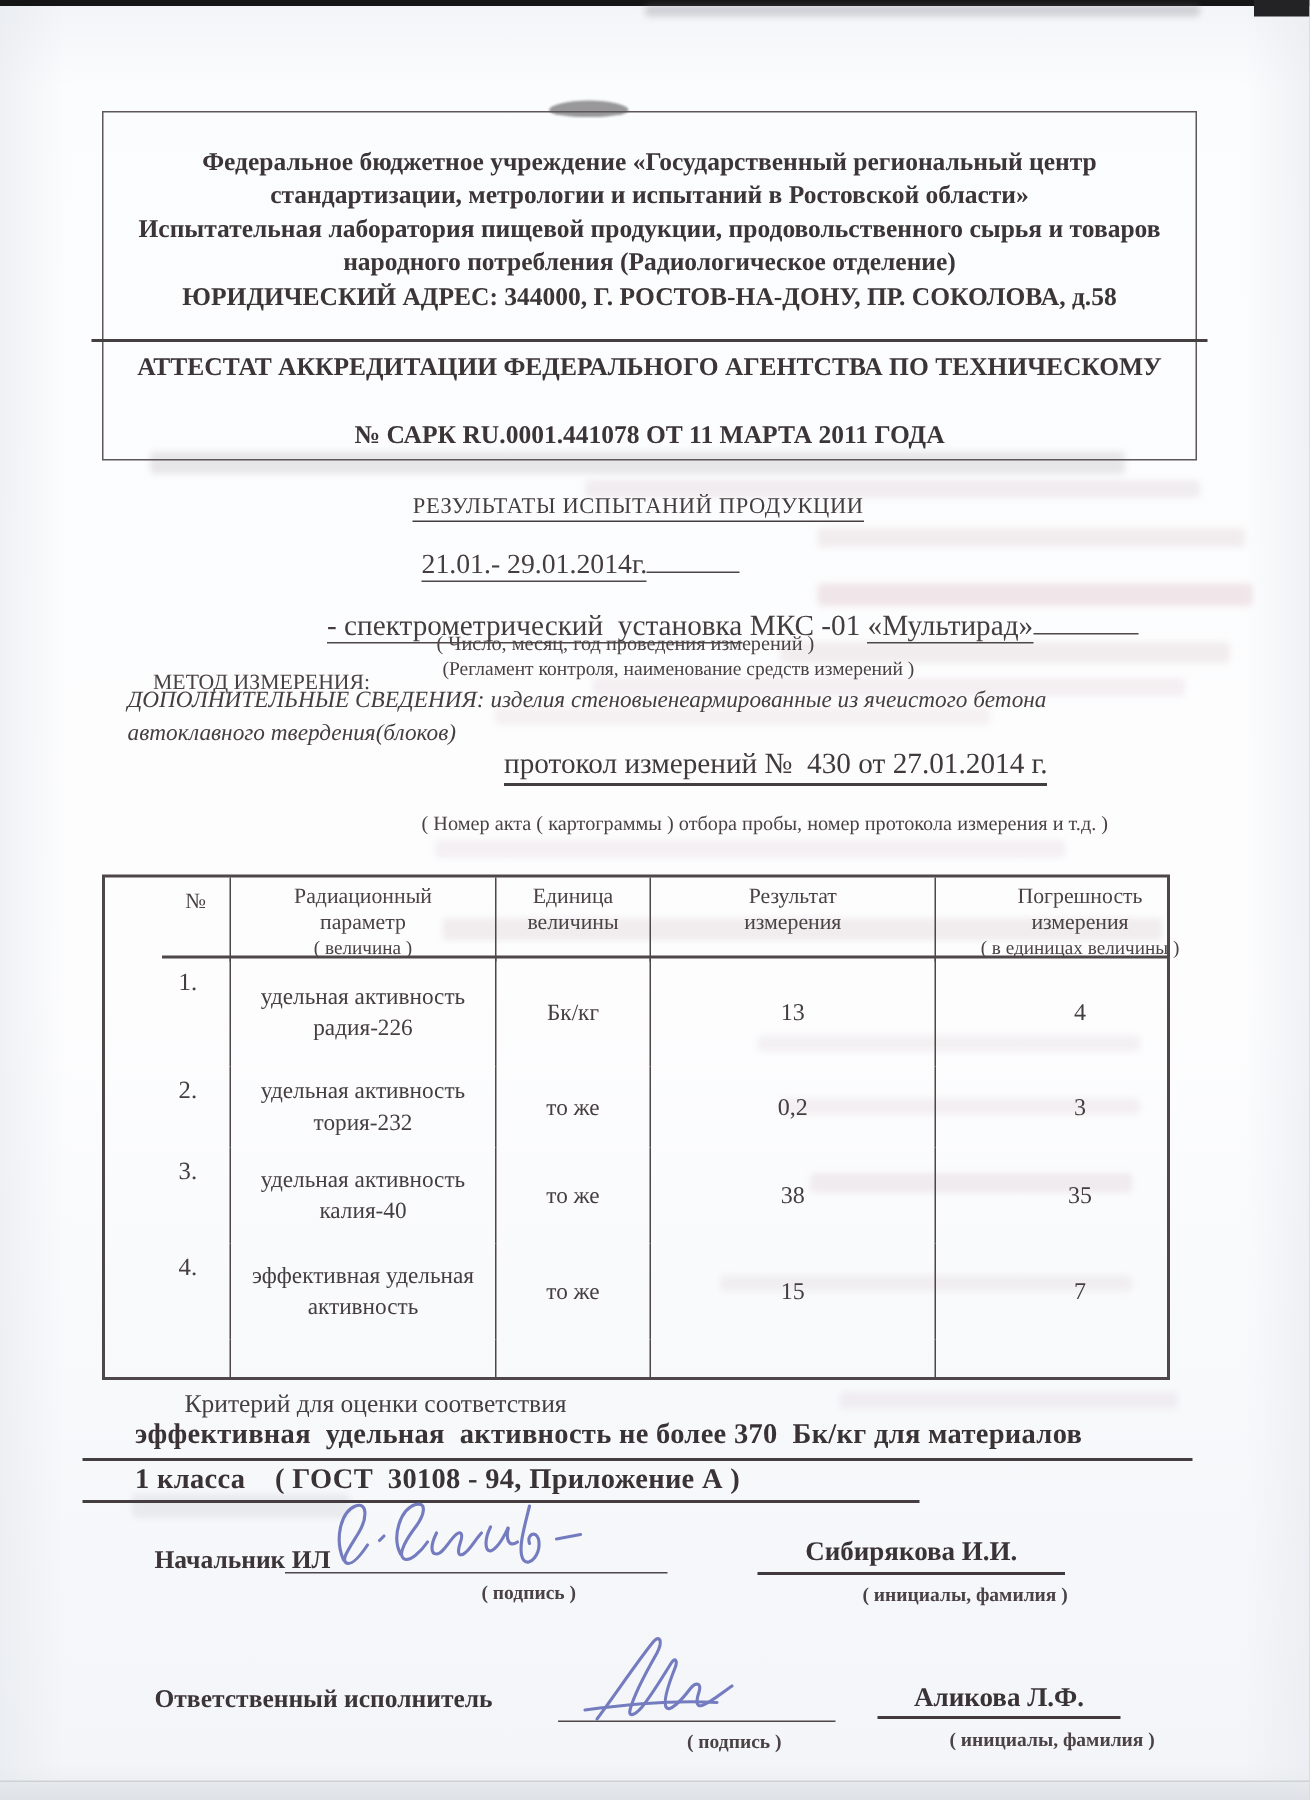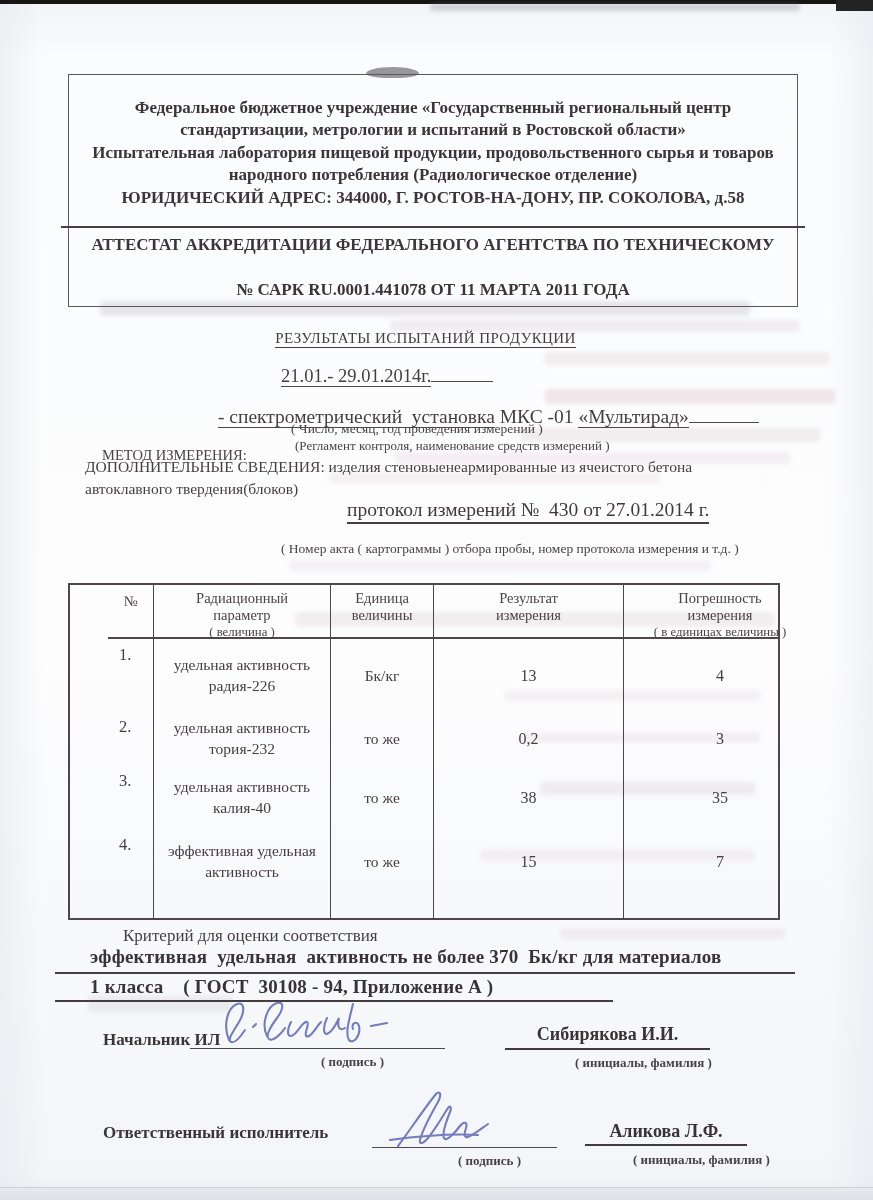"ДОПОЛНИТЕЛЬНЫЕ СВЕДЕНИЯ: изделия" .addl { font-style: none -> italic }
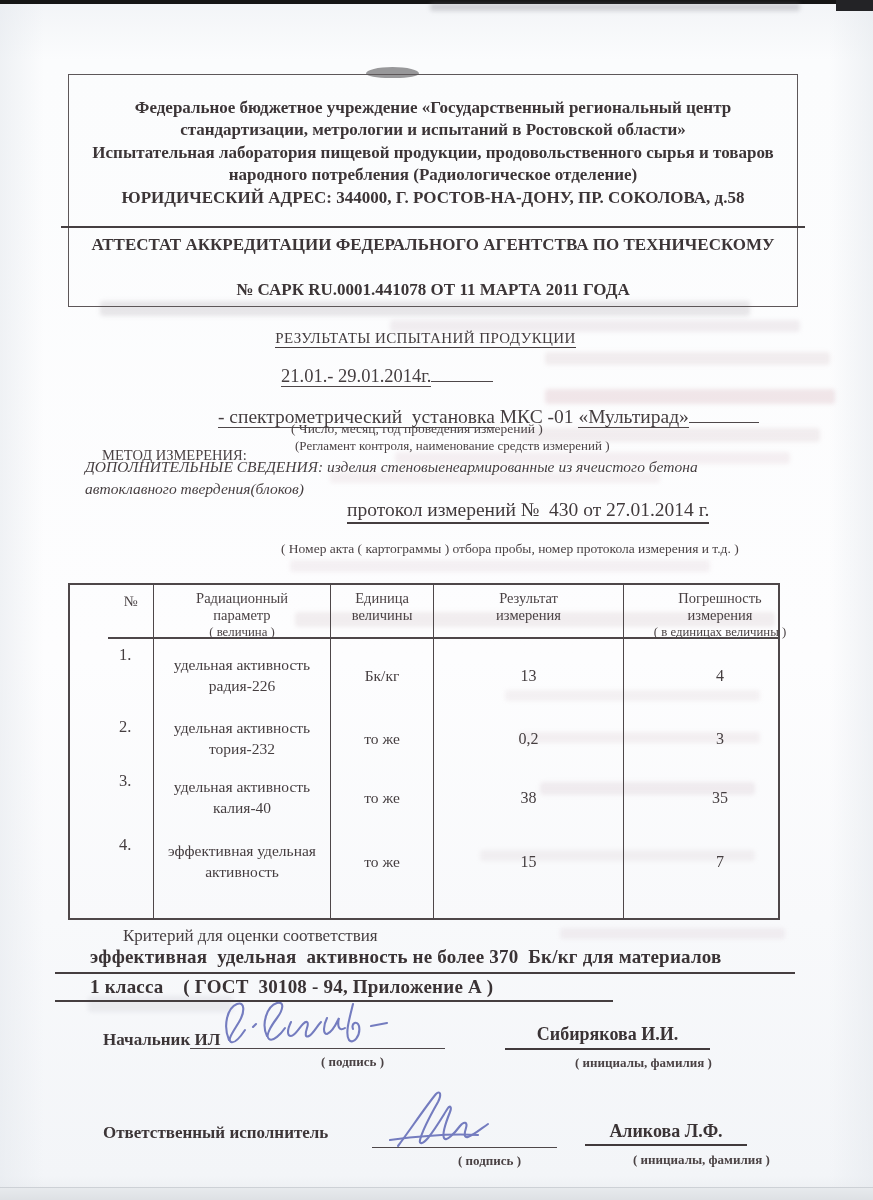"протокол измерений № 430 от" span.protocol { margin-left: 11px -> none }
